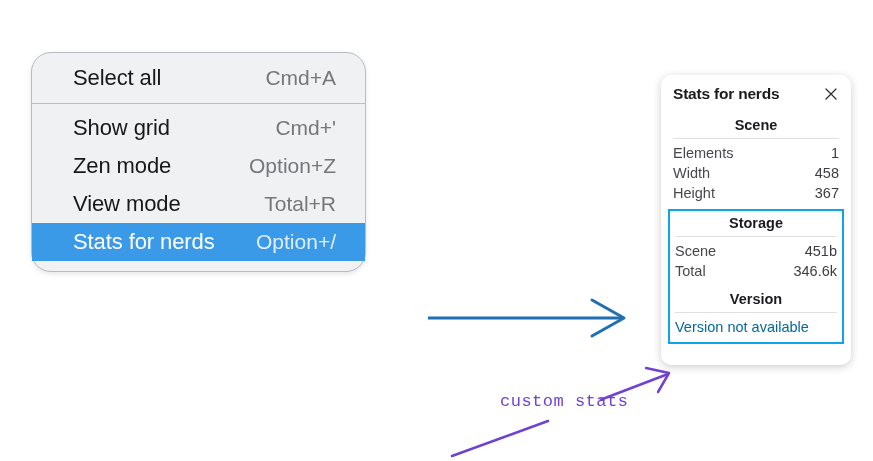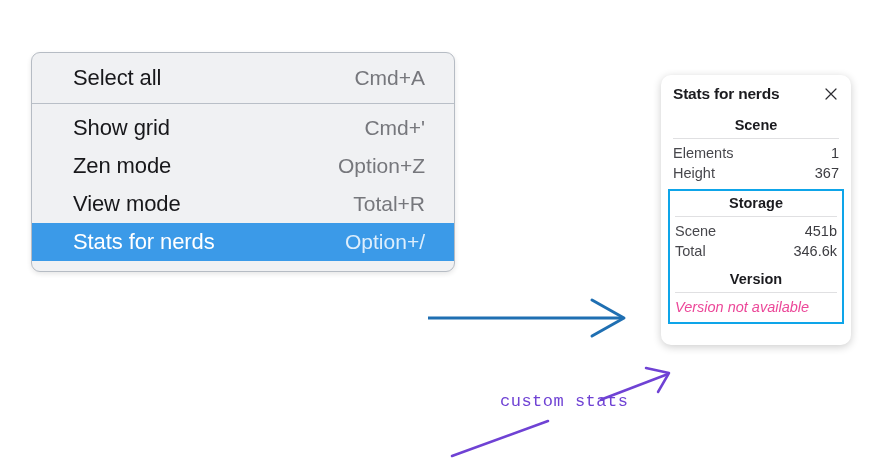"Select all" .context-menu { border-radius: 9px -> 20px; width: 424px -> 335px }
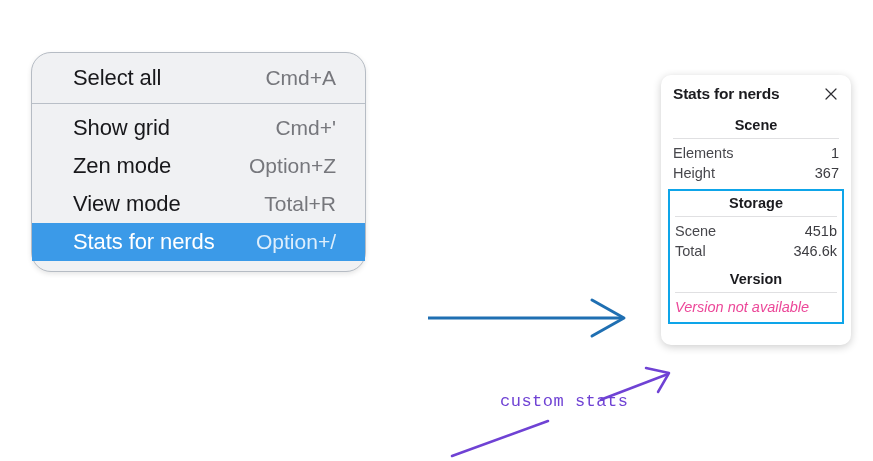"Width" div.stat-row { html: none -> <div> <span>Width</span> <span>458</span> </div> }
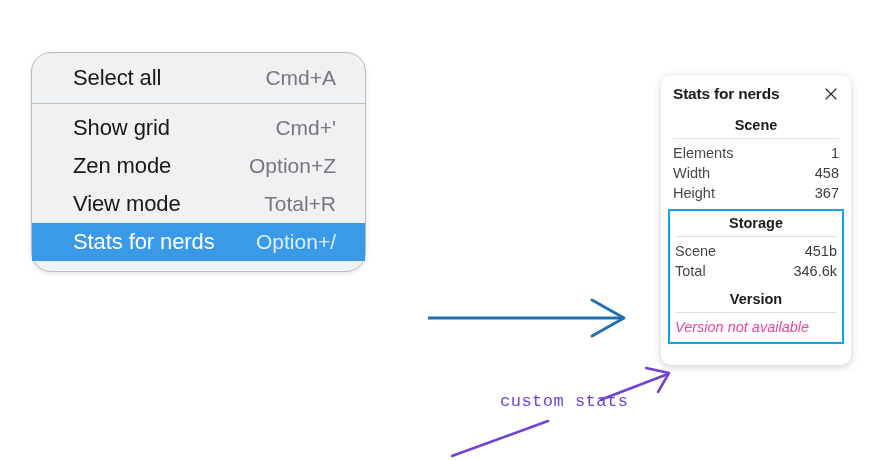"Version not available" .single-line { color: #ec4899 -> #0369a1; font-style: italic -> none }
